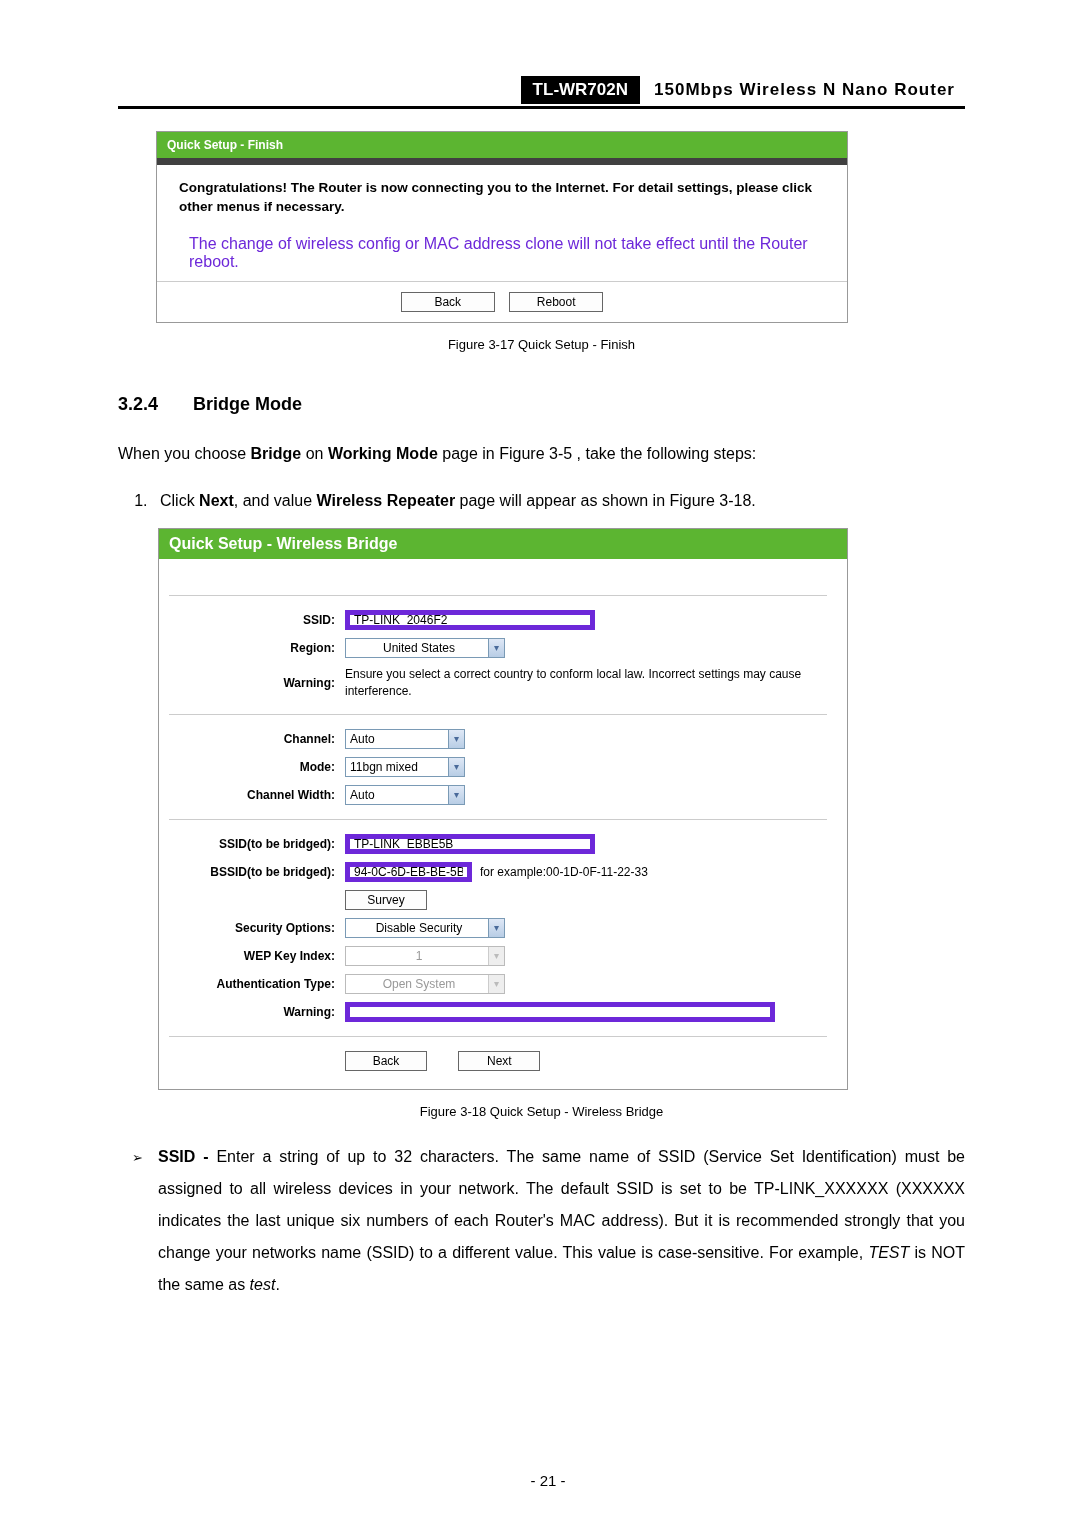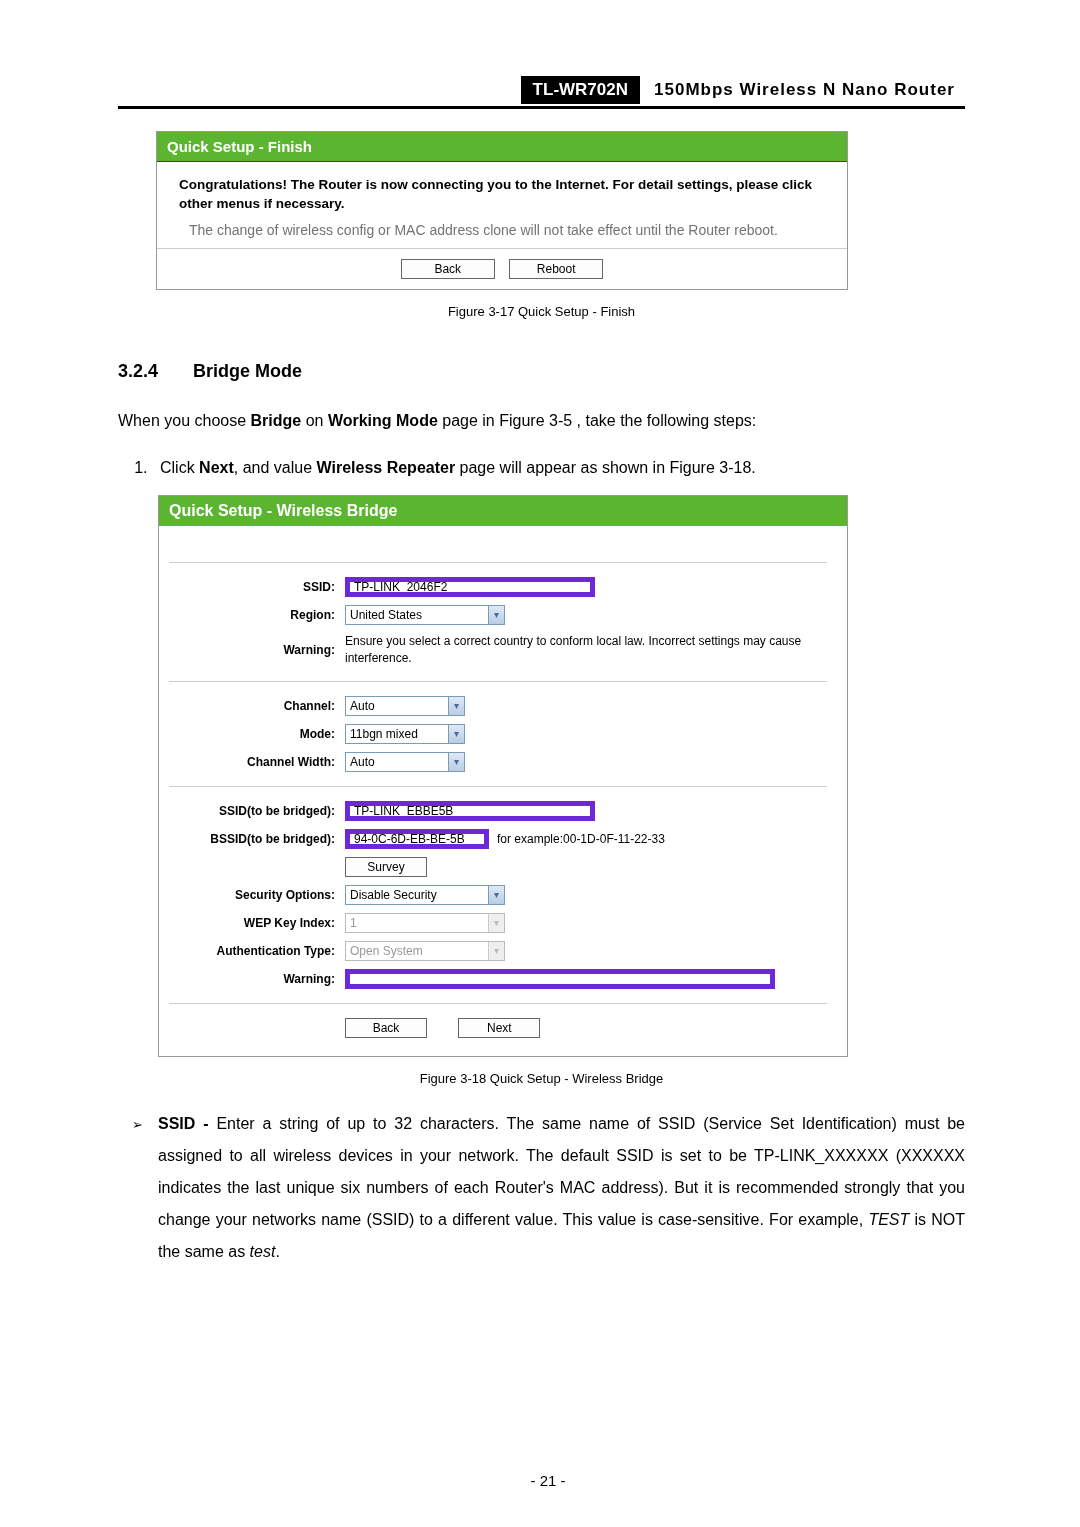"Quick Setup - Finish" .finish-title { border-bottom: 1px solid #404040 -> 7px solid #404040; font-size: 15px -> 12px }
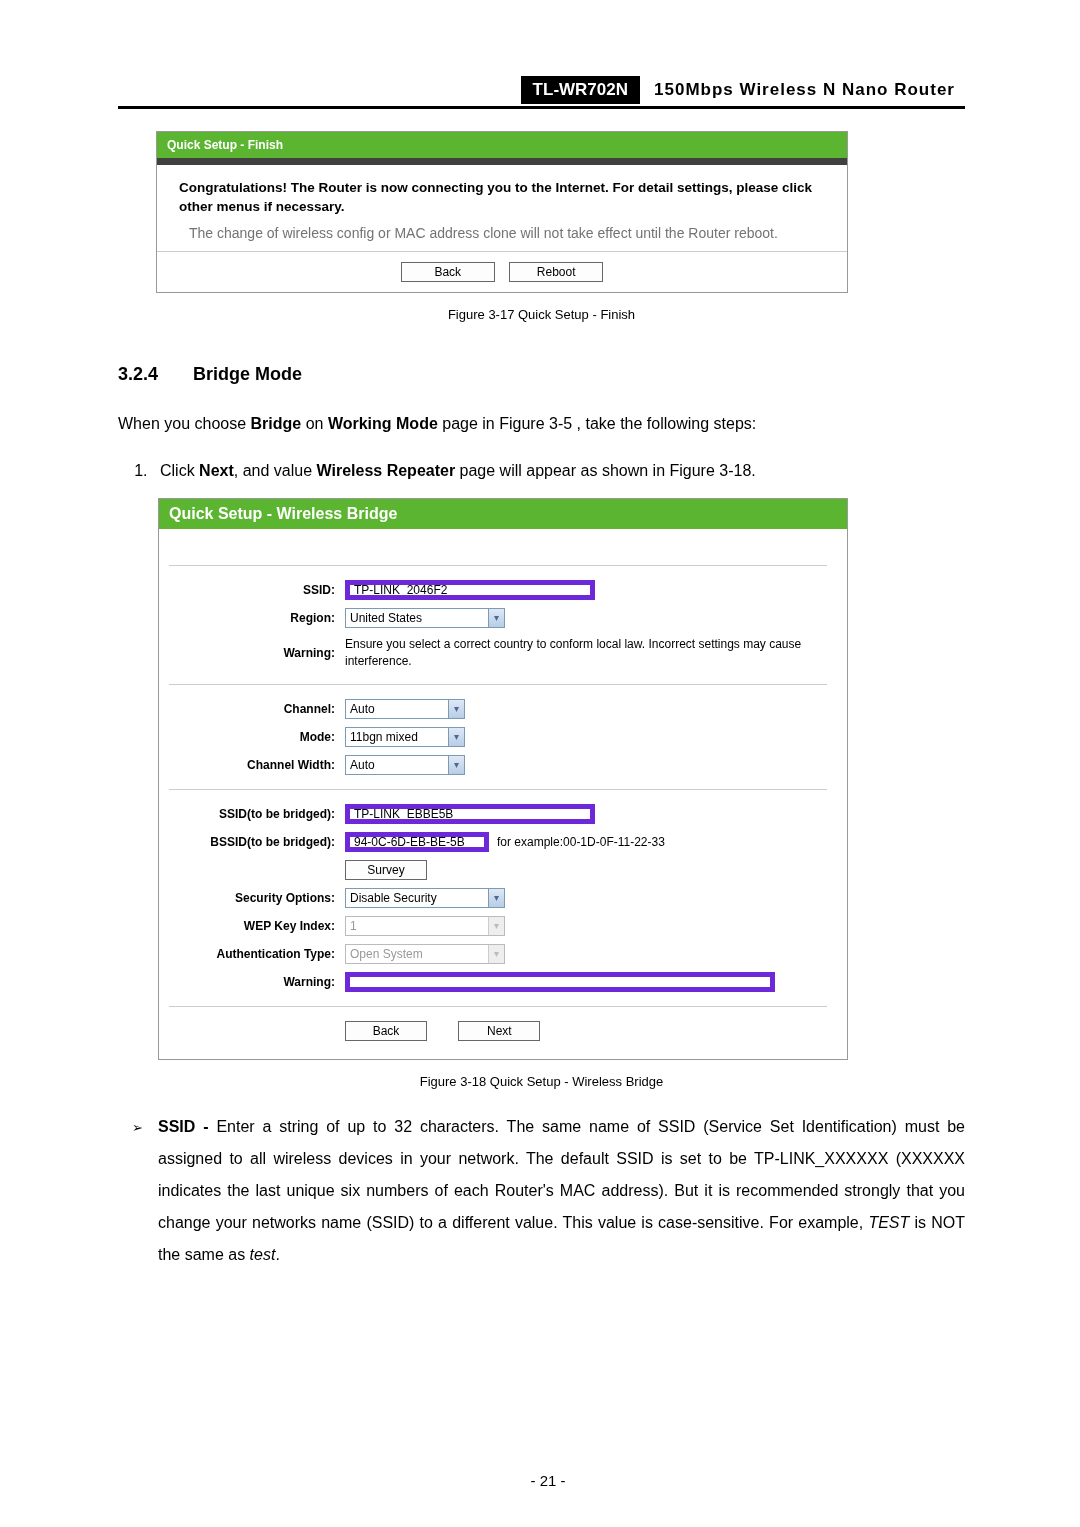"The change of wireless config" .finish-body .warn { color: #737373 -> #6d28d9; font-size: 14px -> 16px; margin-top: 8px -> 18px }
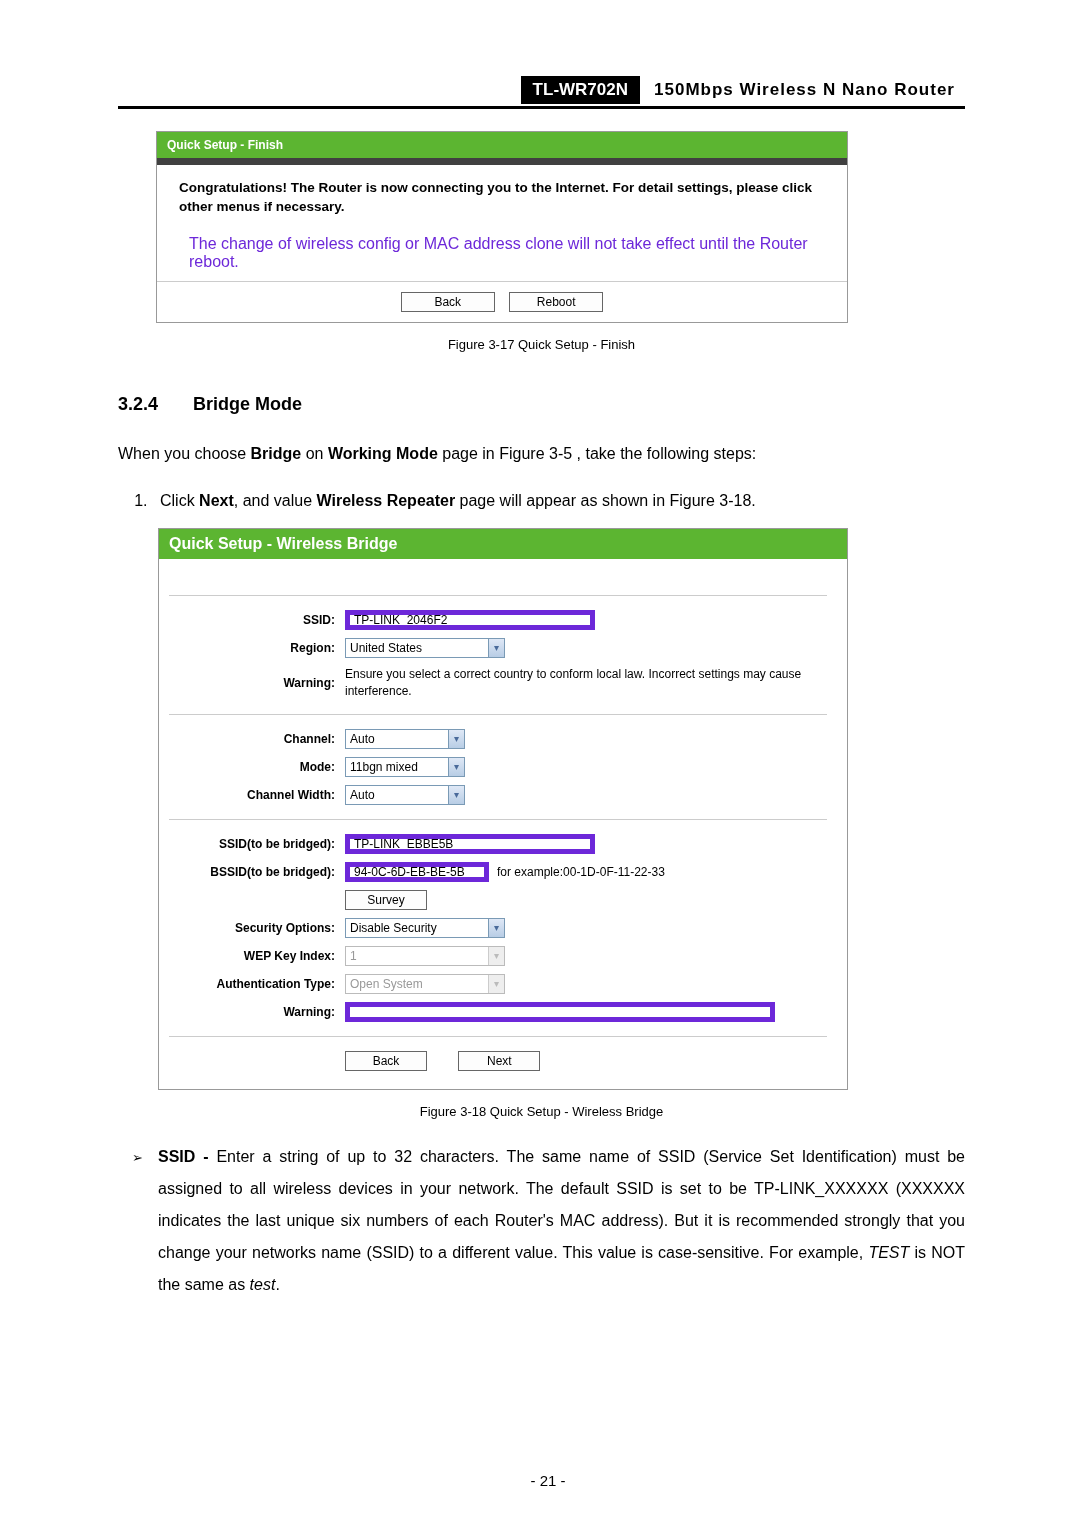"United States" .select.w160 { text-align: none -> center }
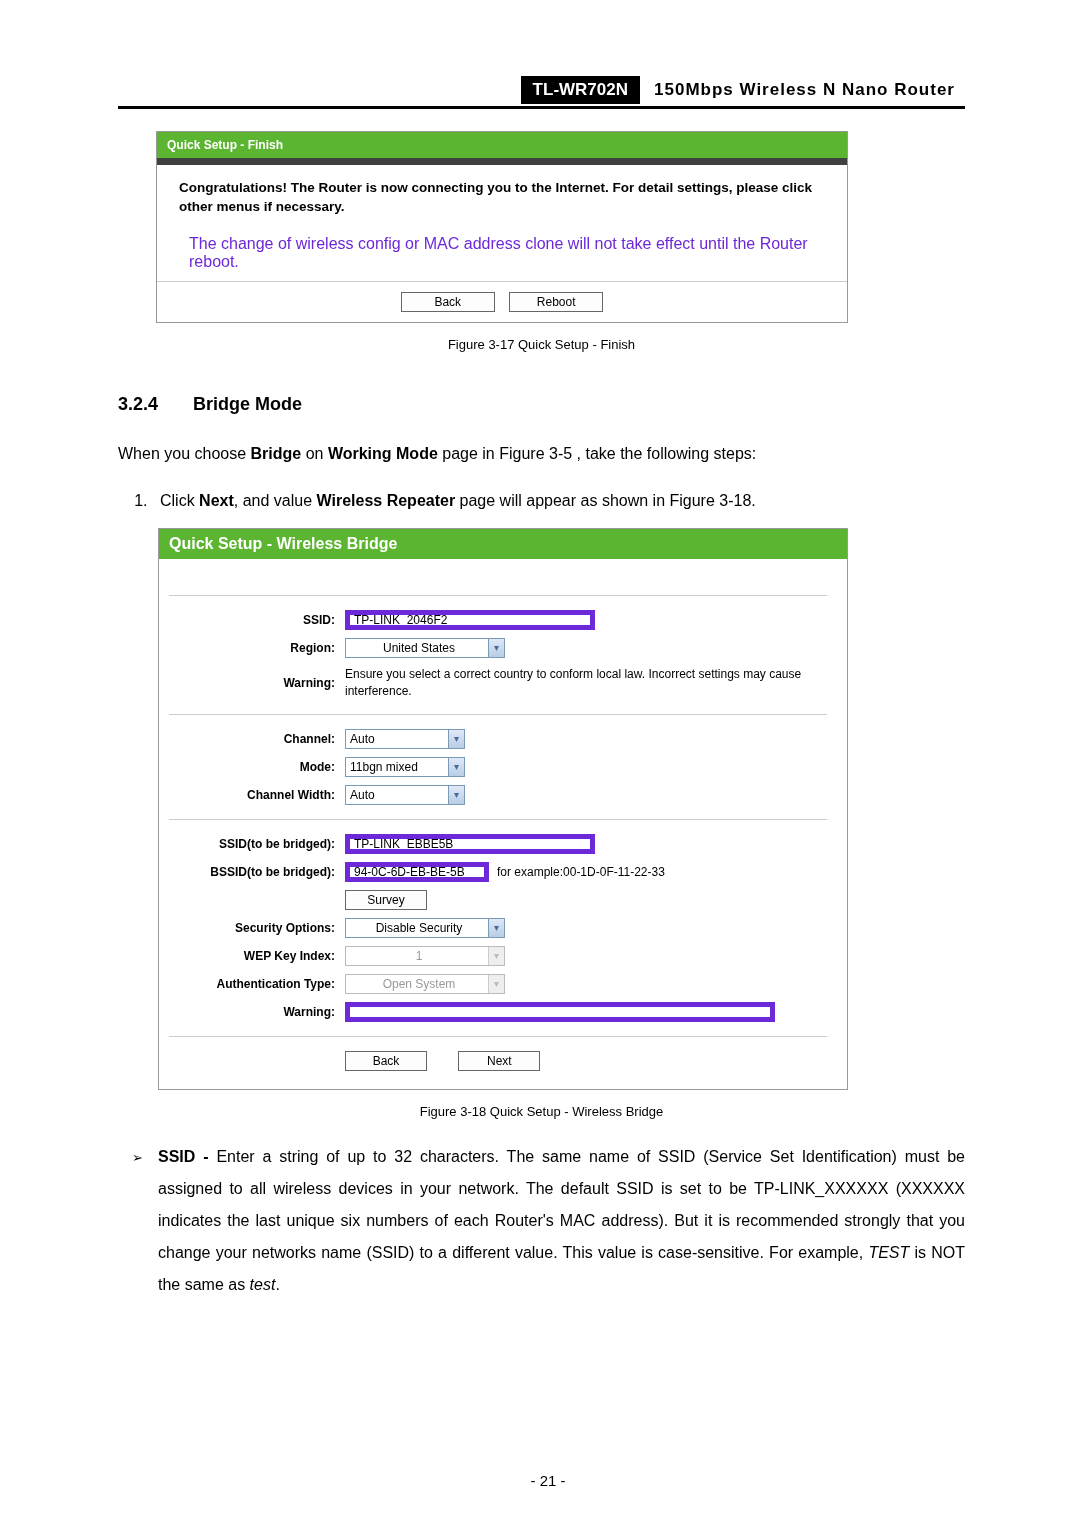"94-0C-6D-EB-BE-5B" .tinput.md { width: 144px -> 127px }
